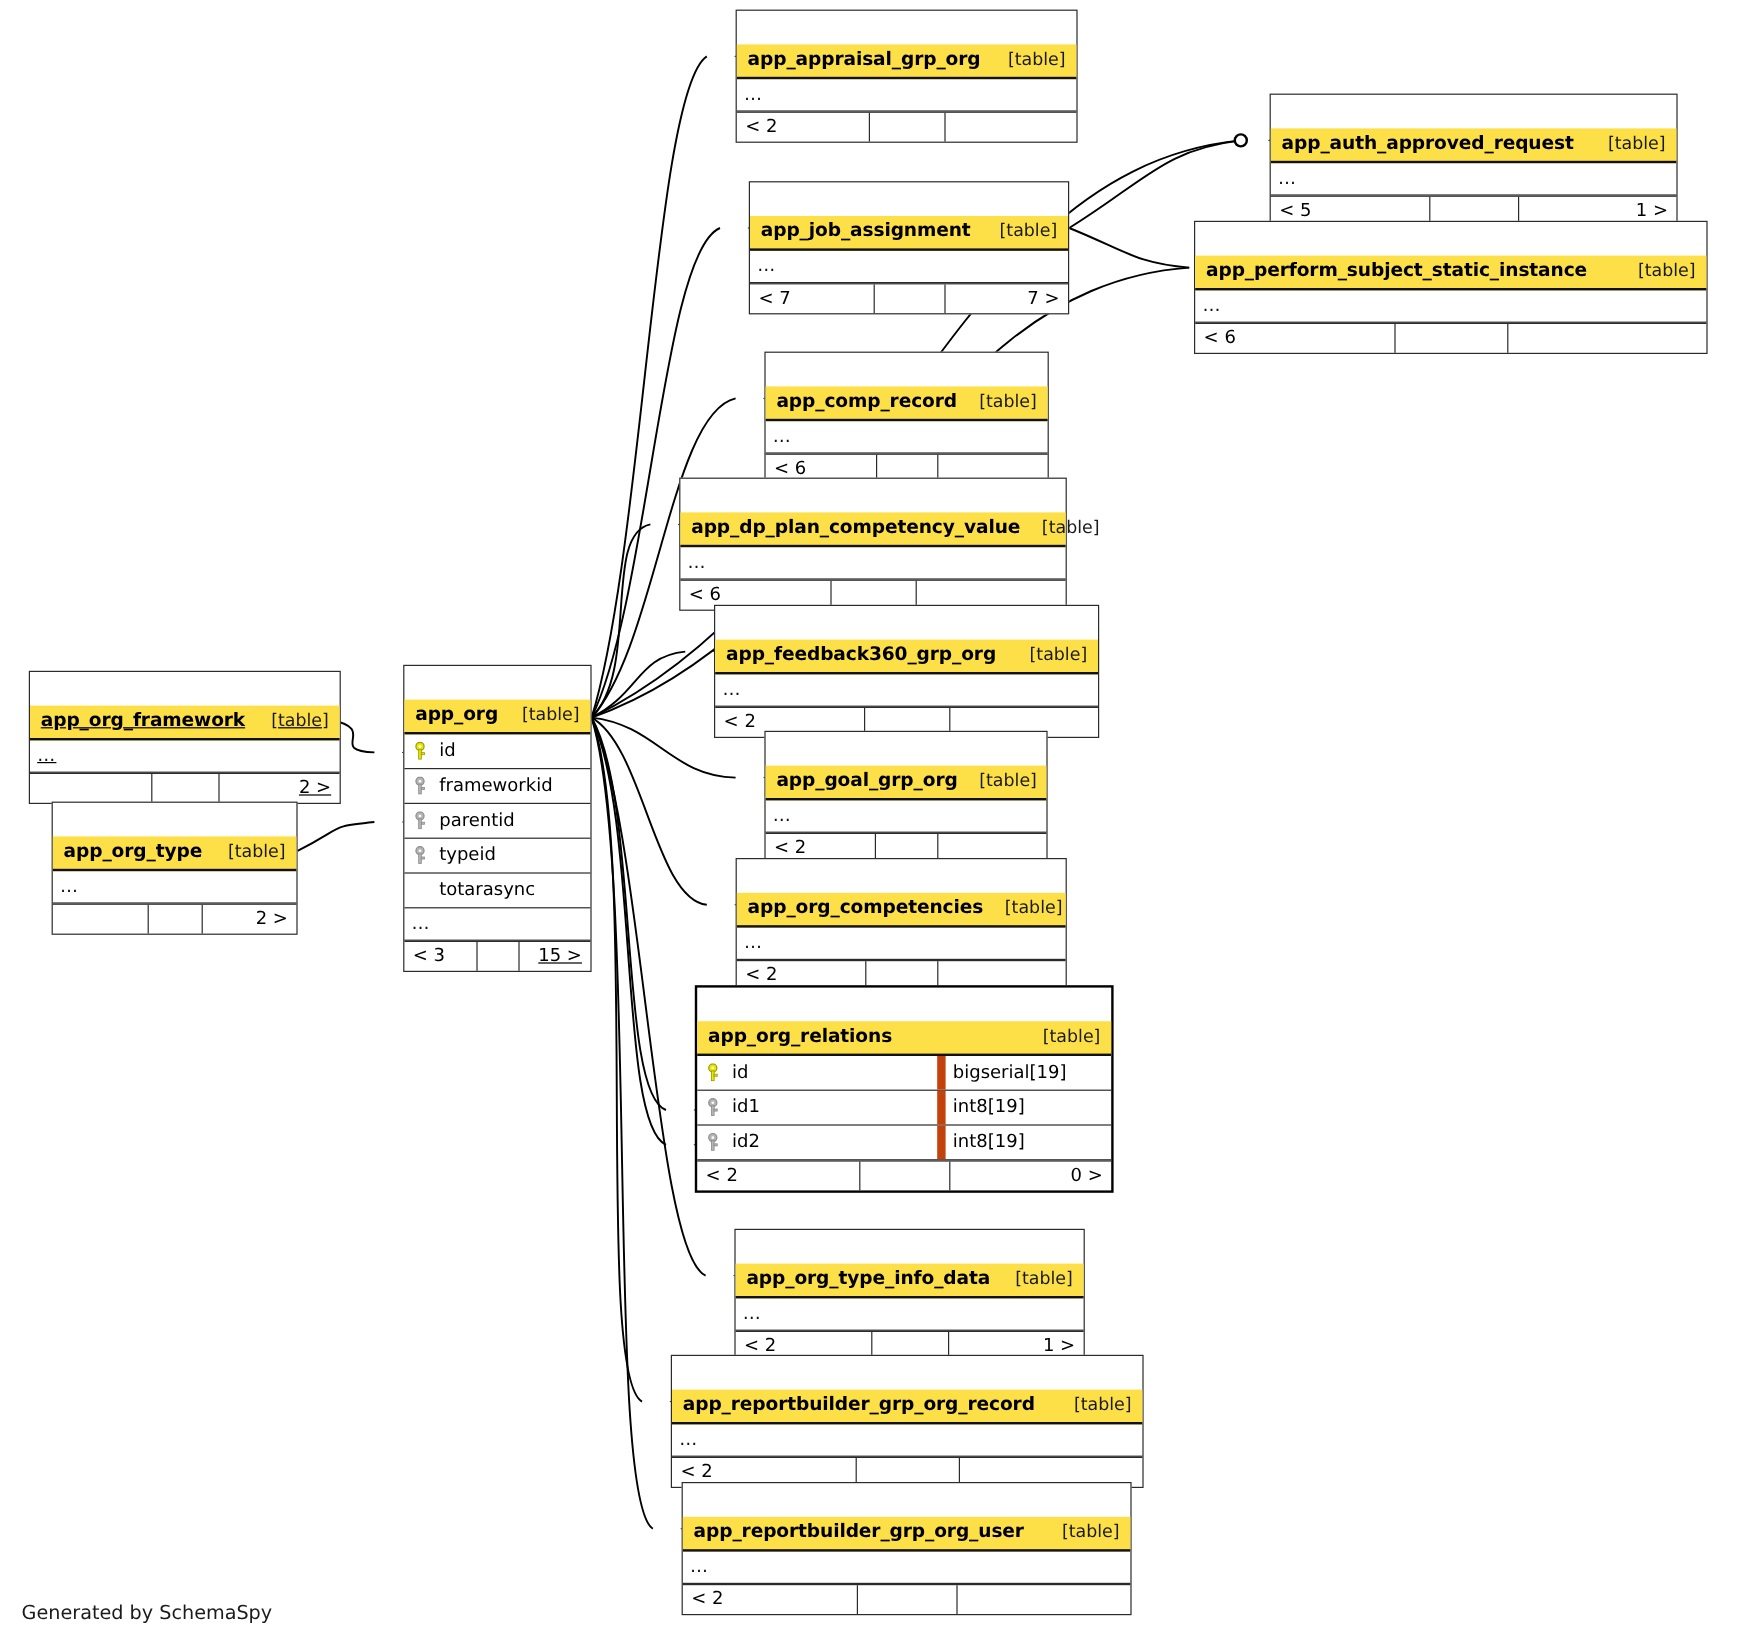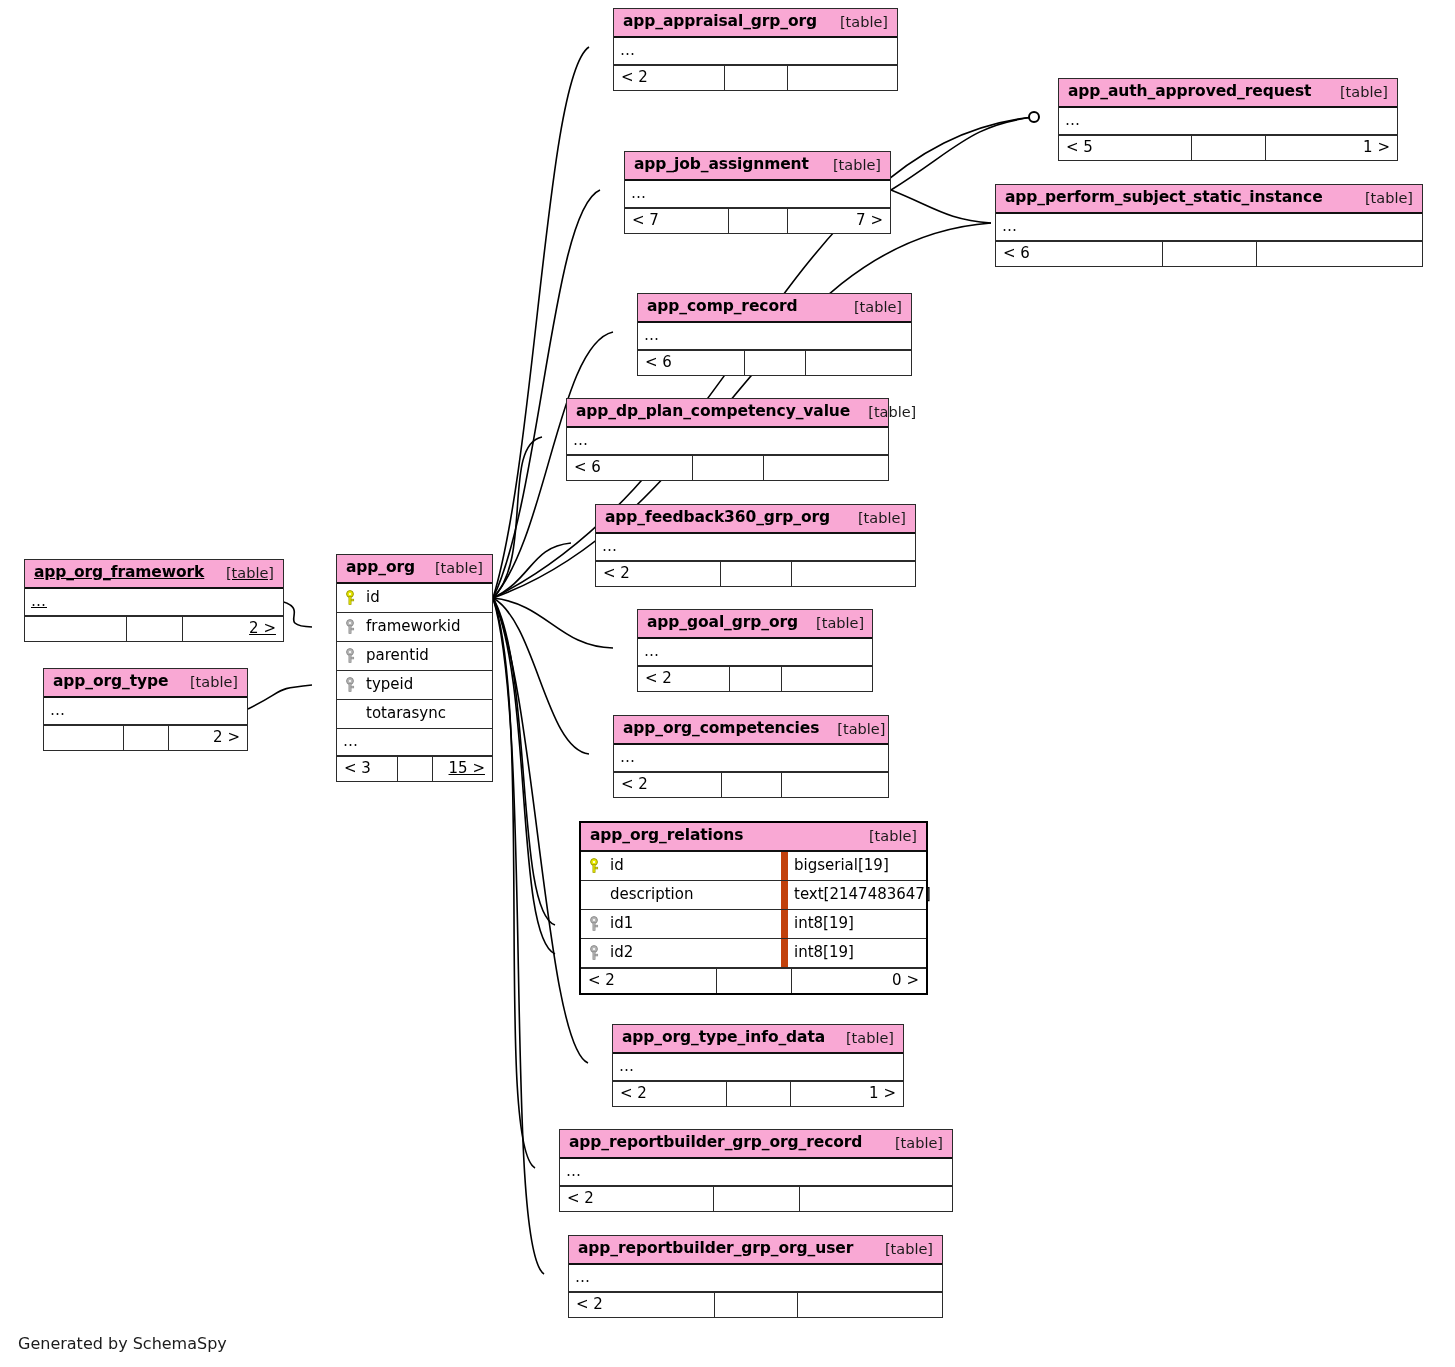"app_appraisal_grp_org" .tbl .hdr { background: #f9a8d4 -> #fde047; margin-top: none -> 28px }
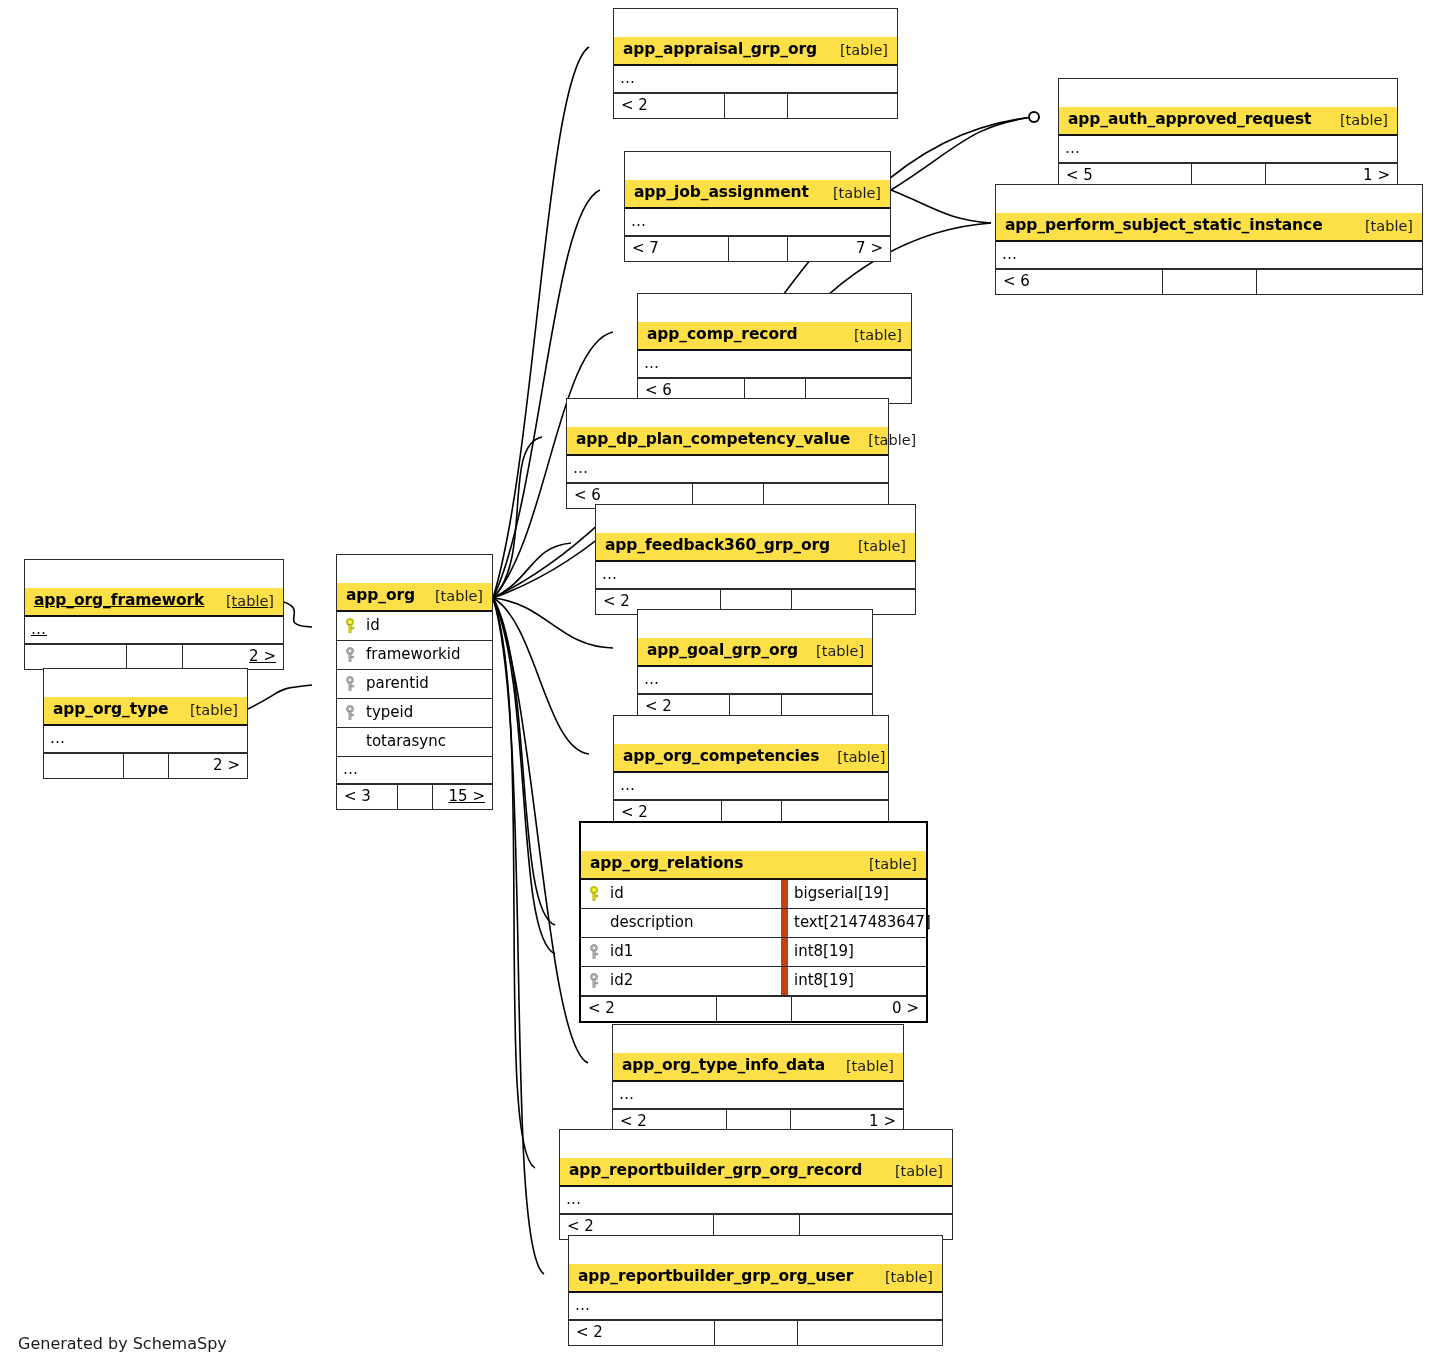"app_comp_record" div.tbl { width: 275px -> 237px }
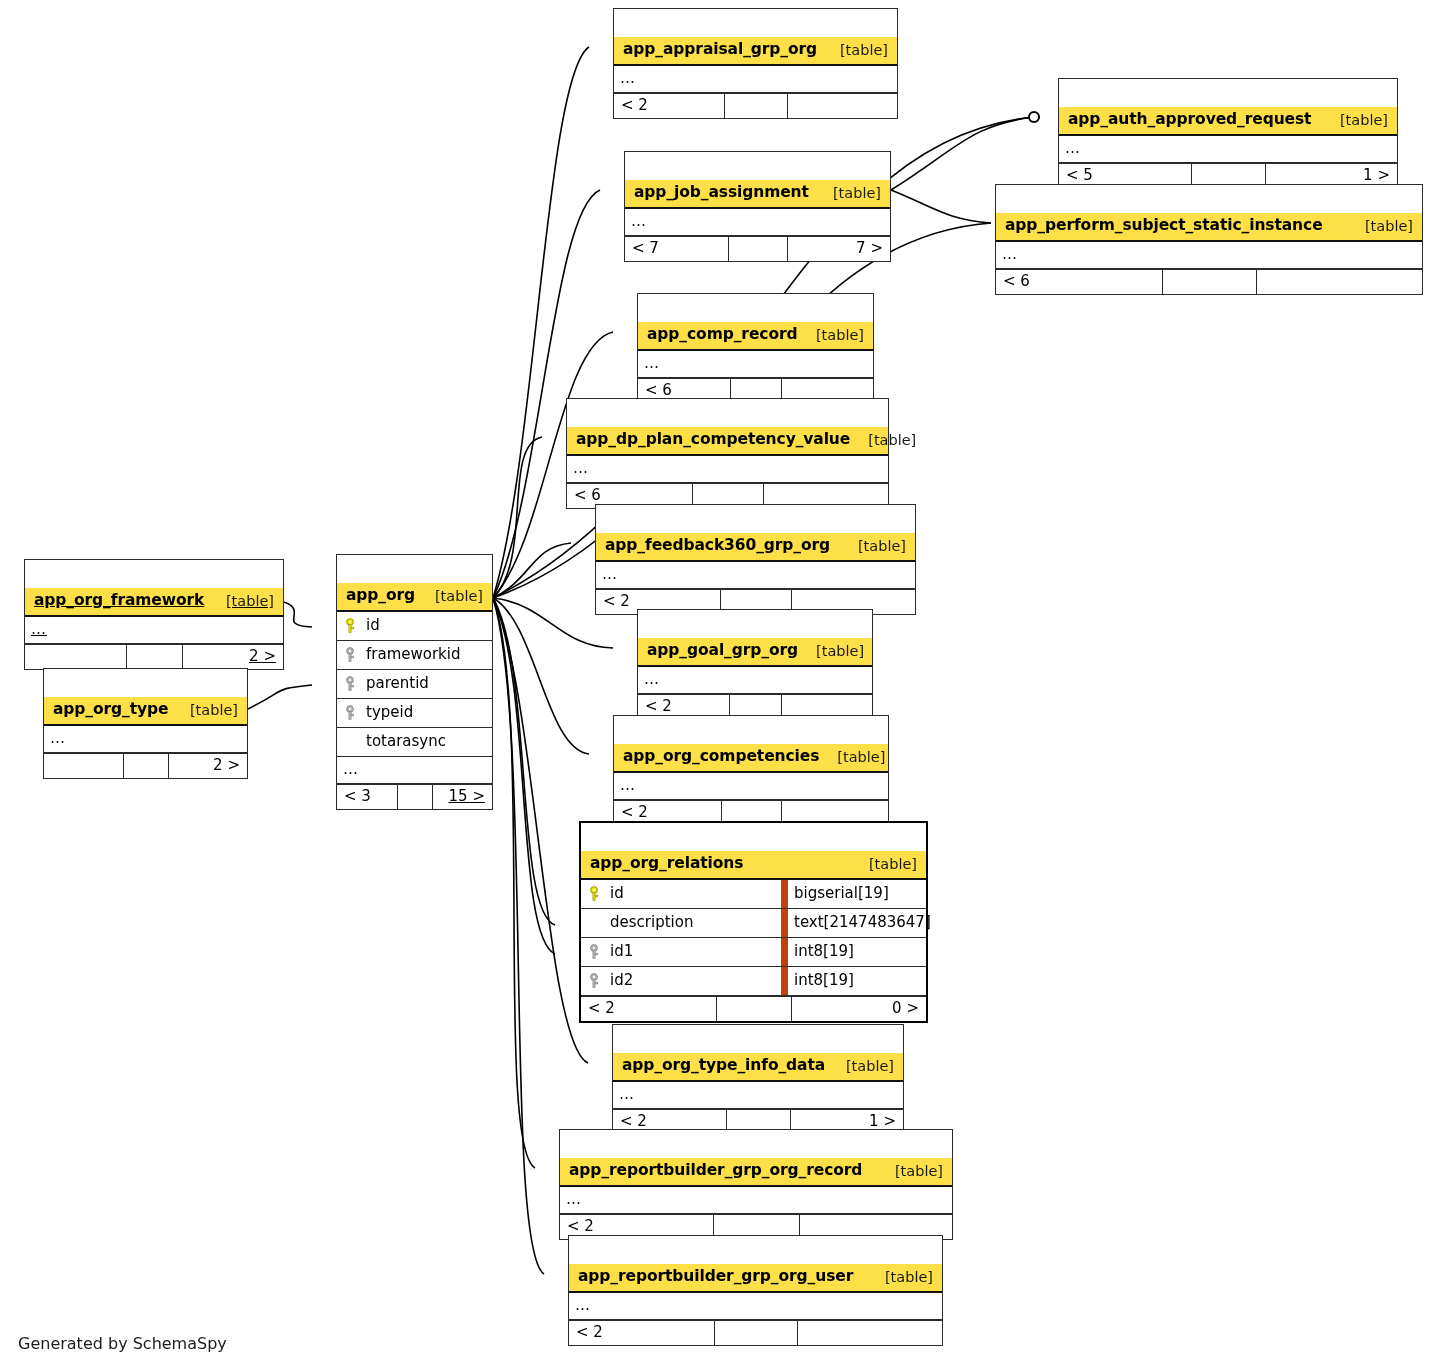"description" div.row { html: <div> <div> <span></span> <span>description</span> </div> <div>text[2147483647]</div> </div> -> none }
